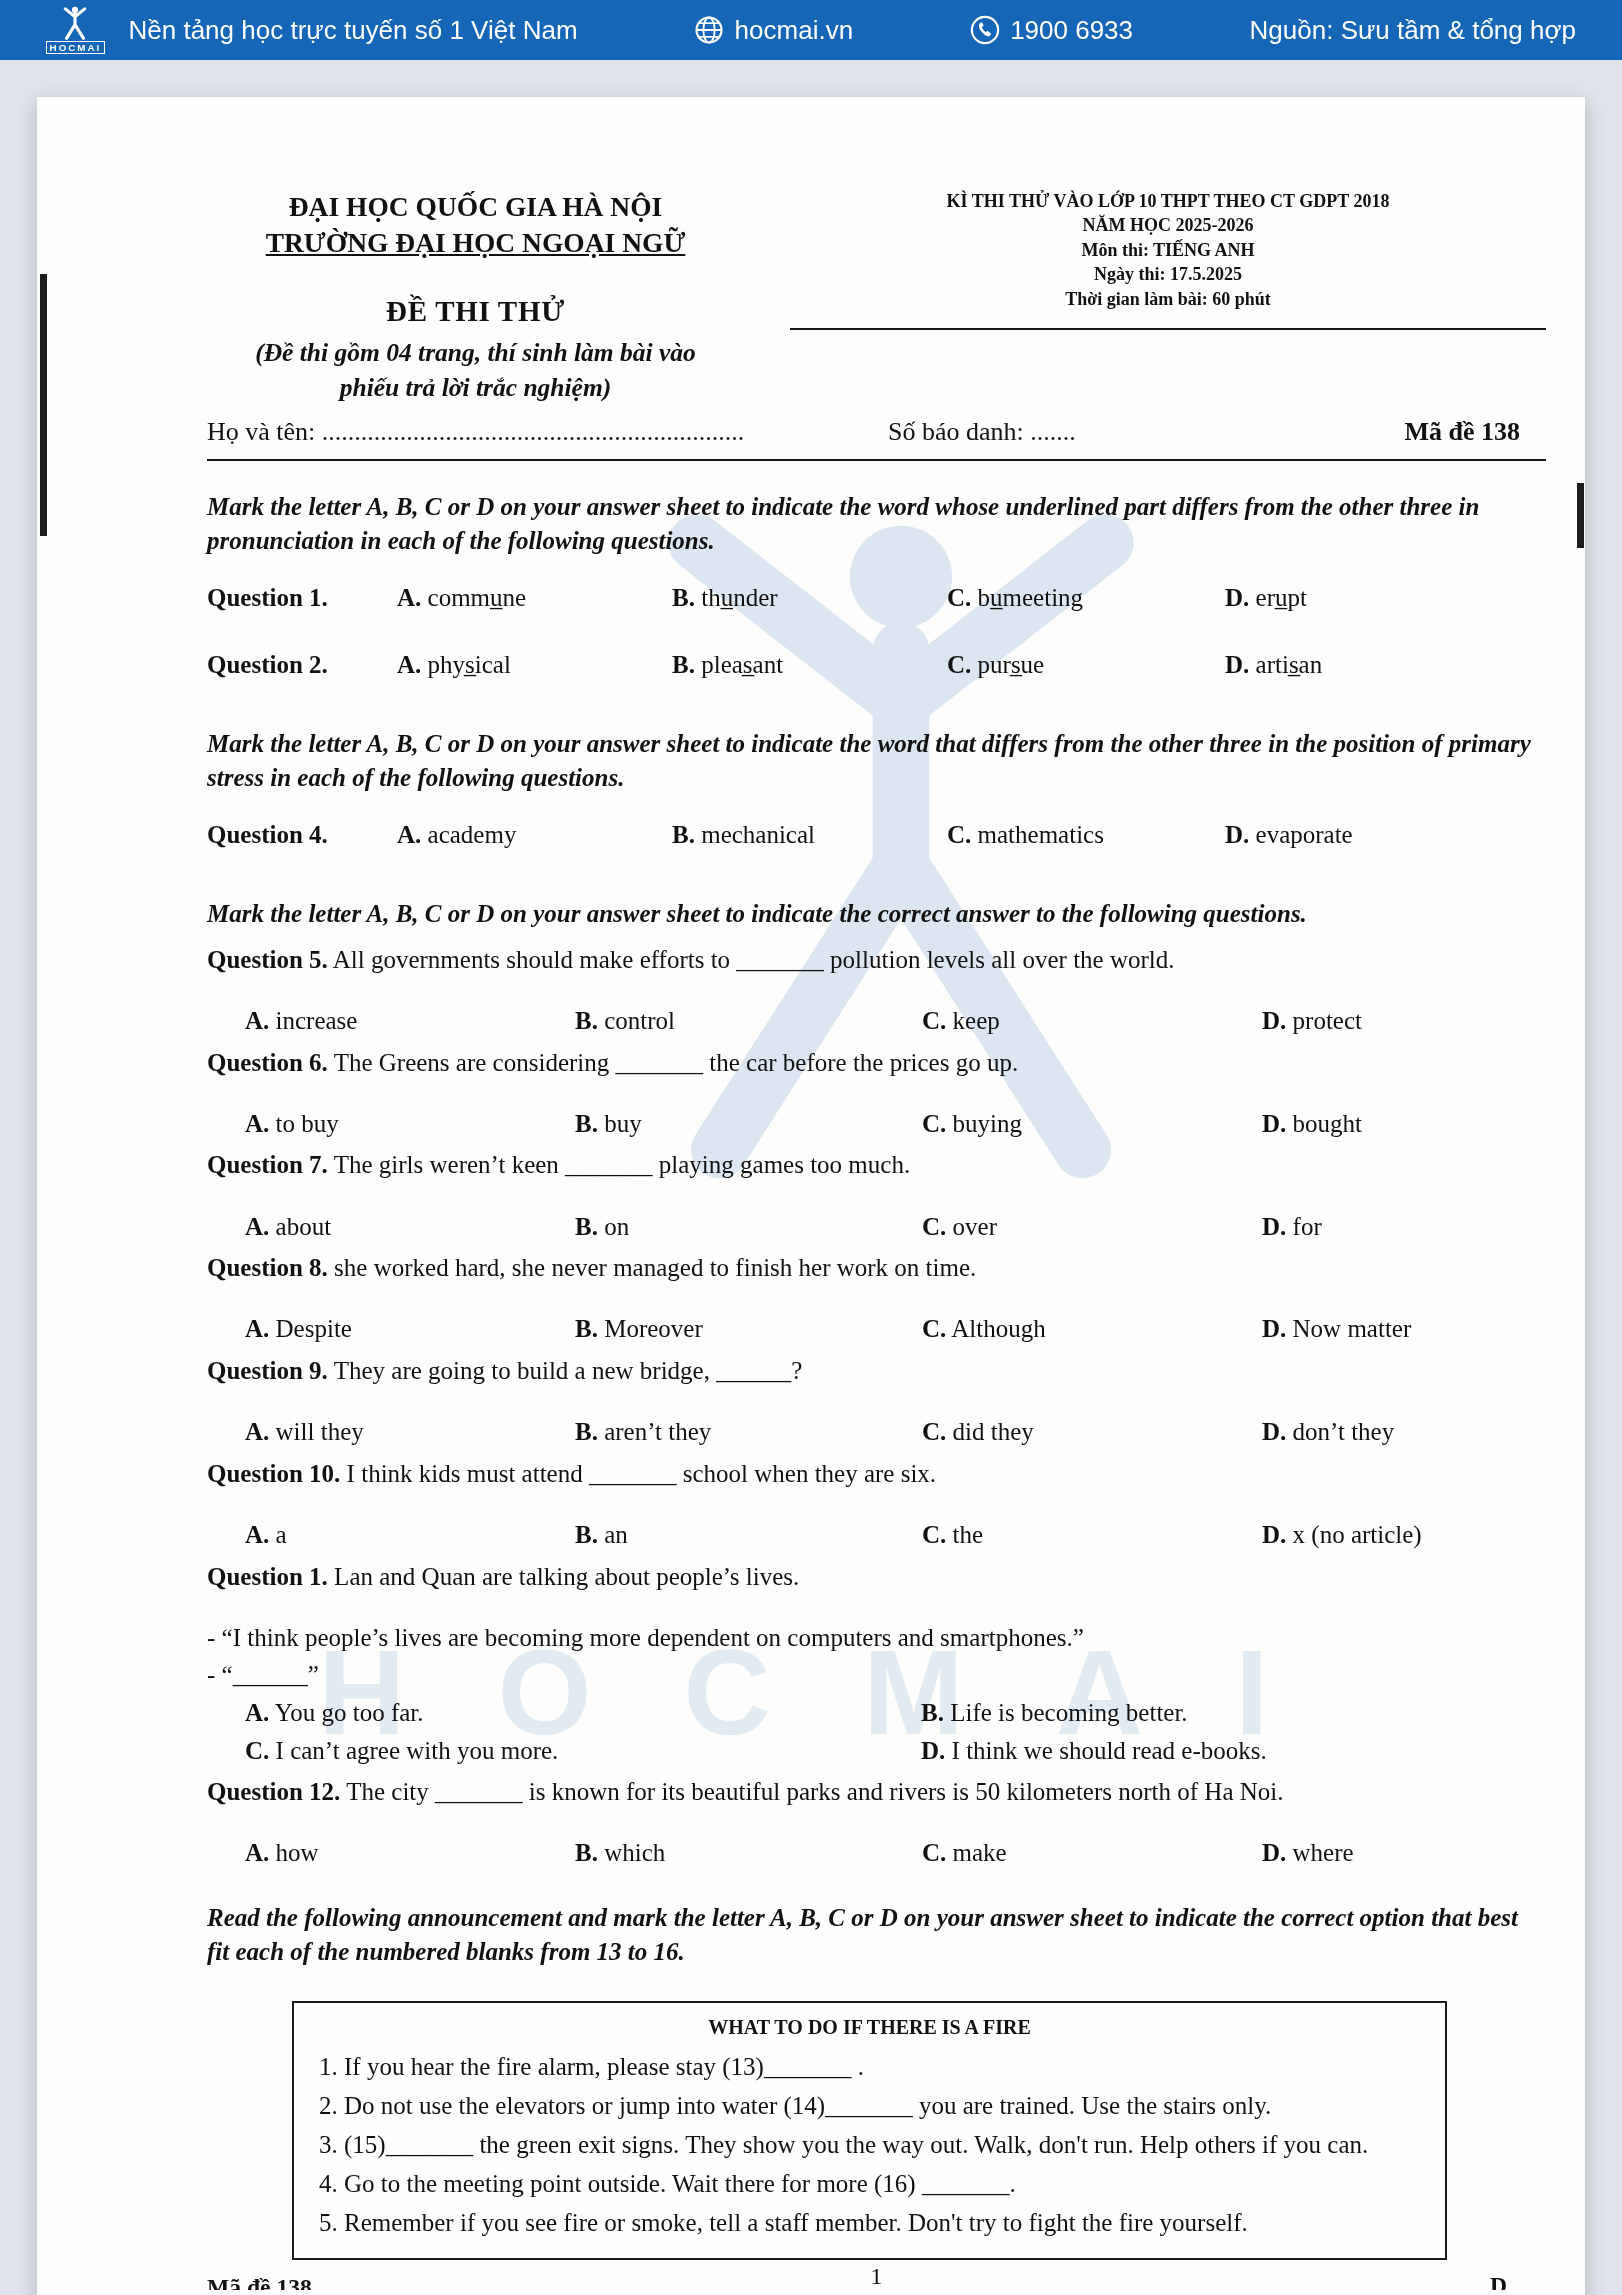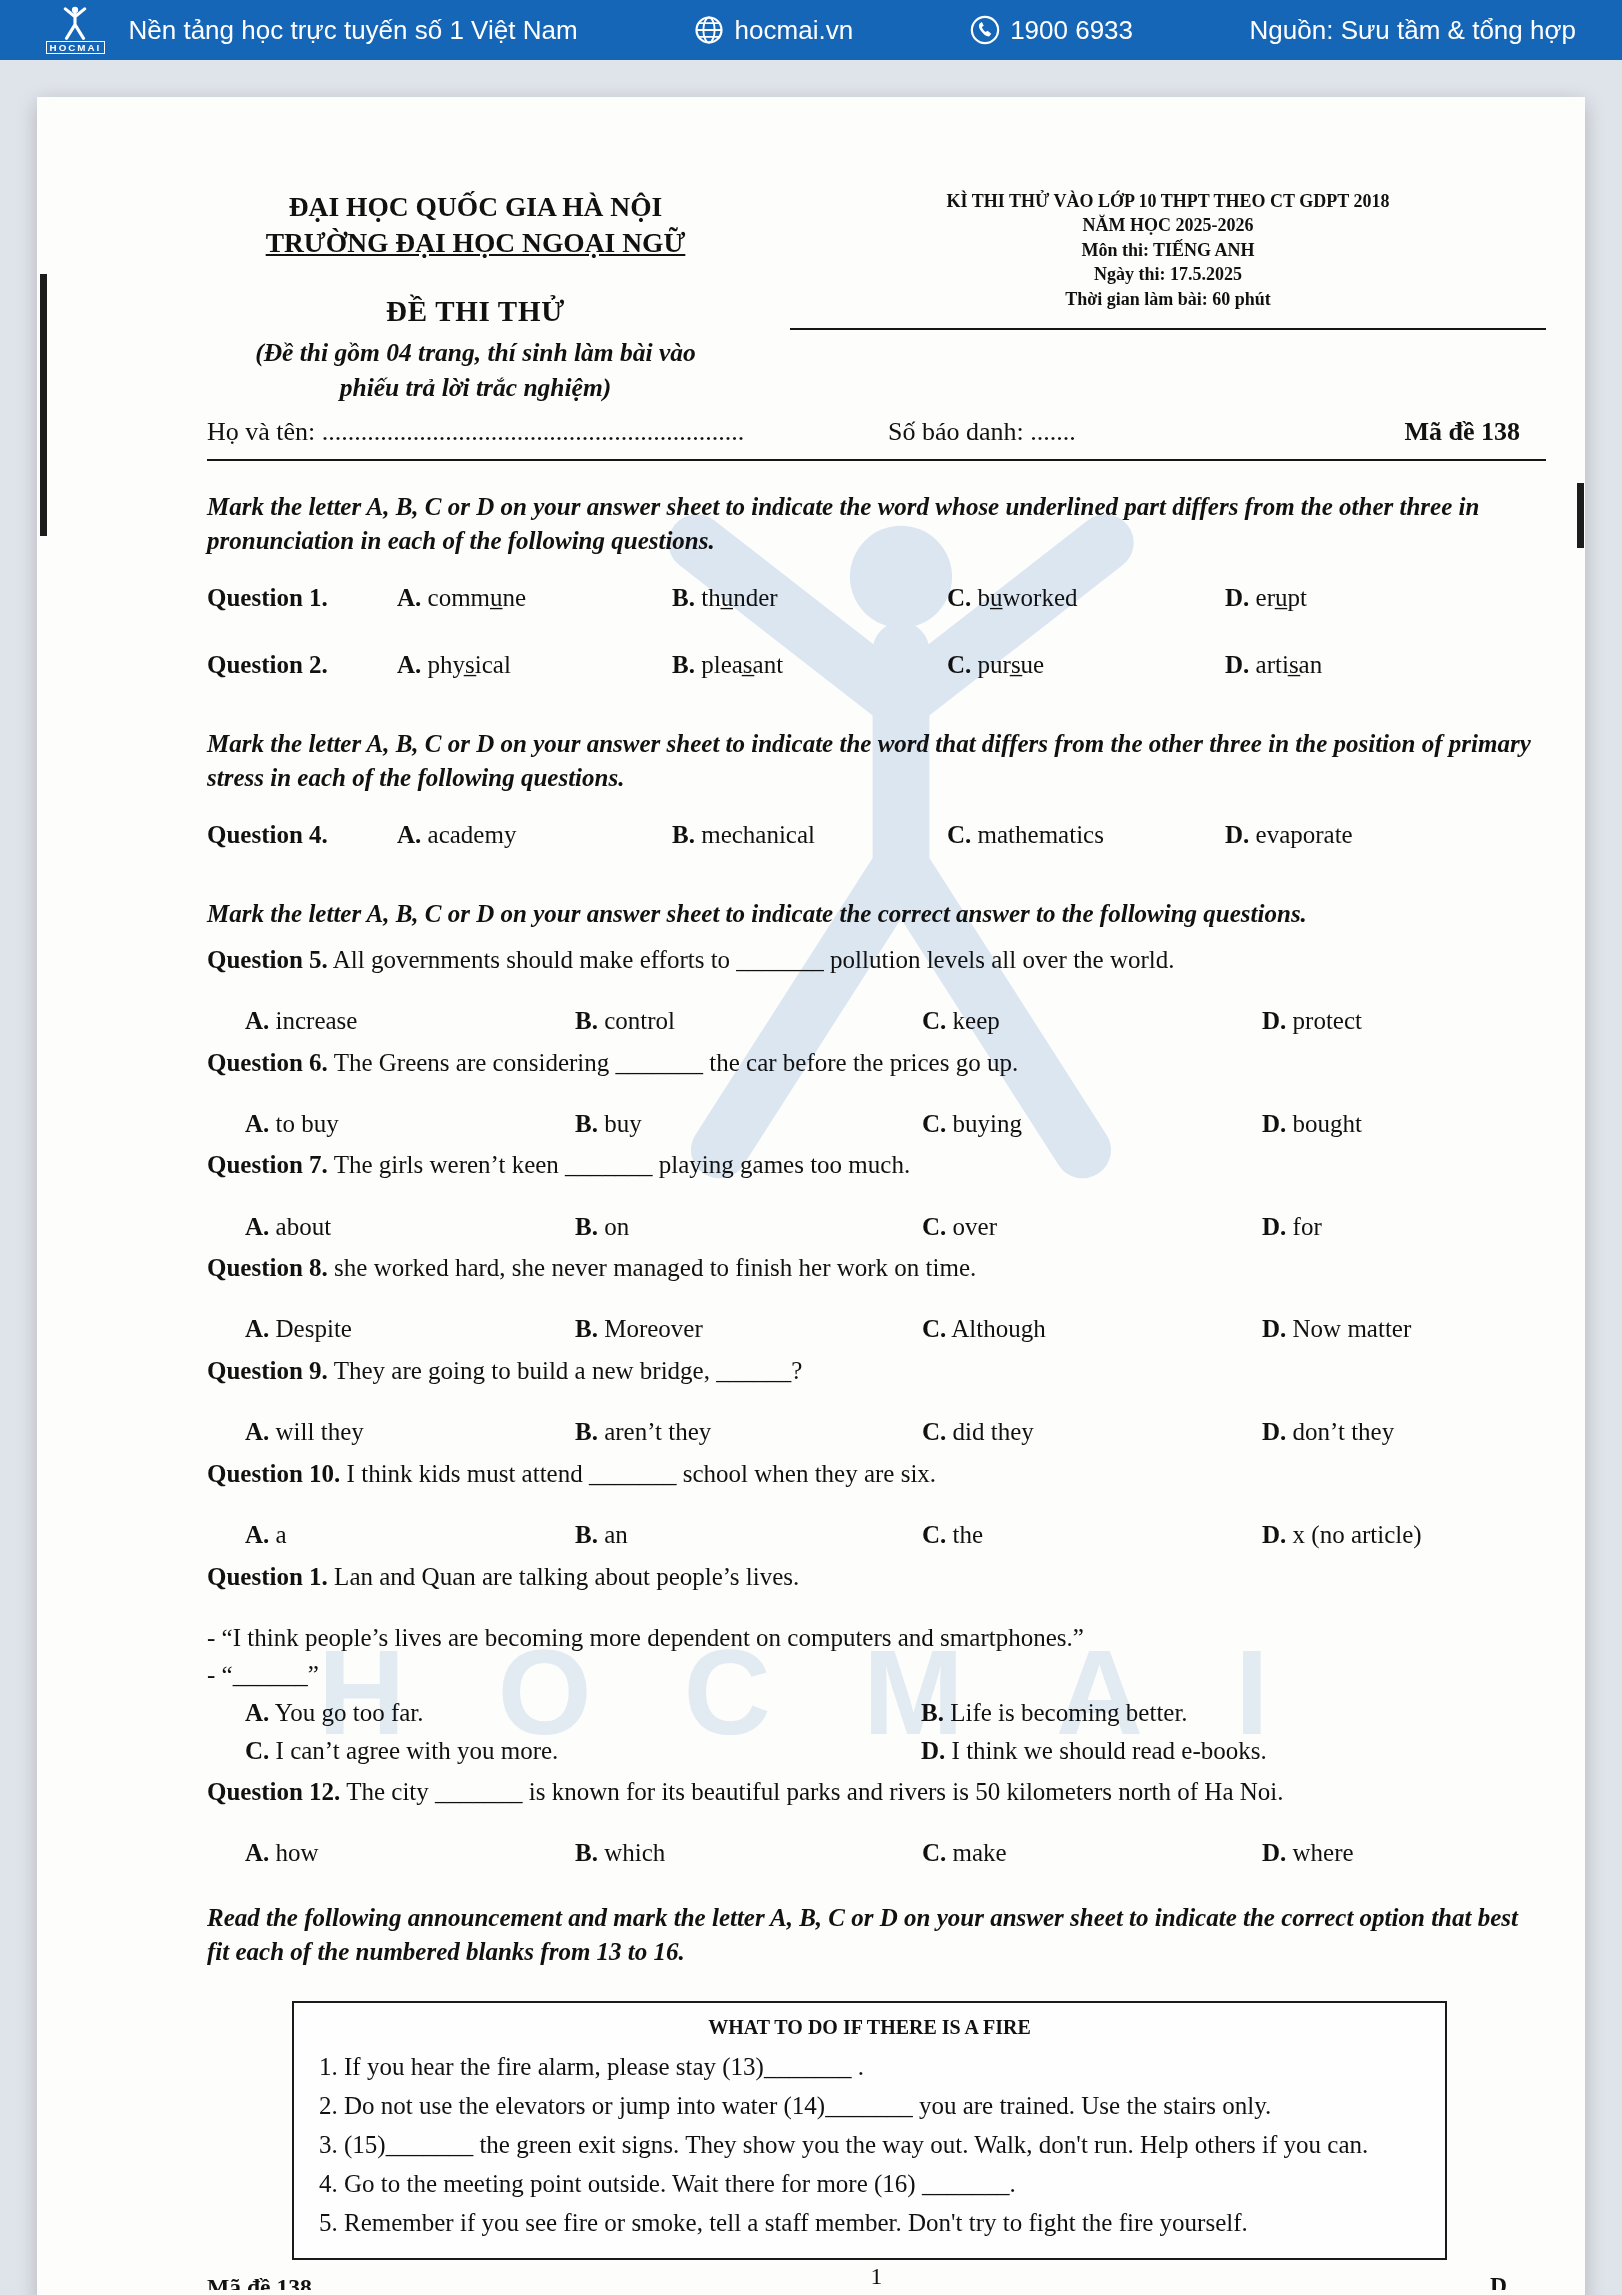"bu̲worked" span { text: bu̲worked -> bu̲meeting }
